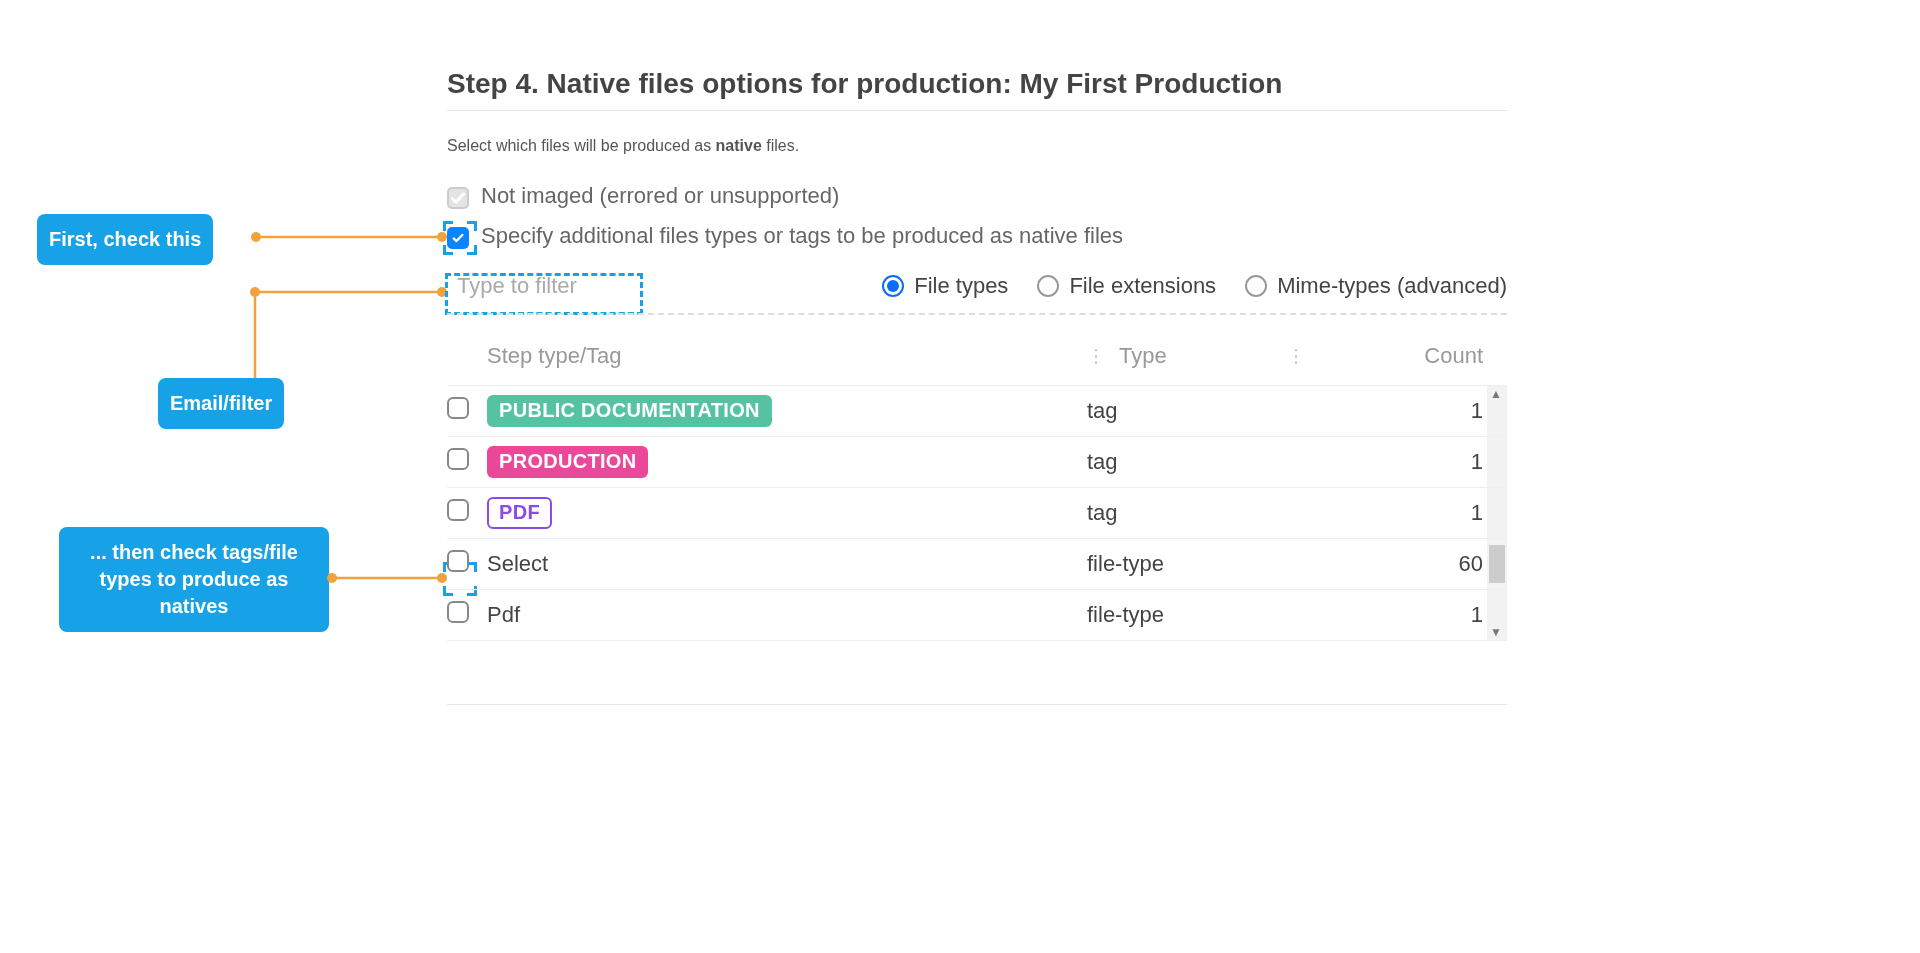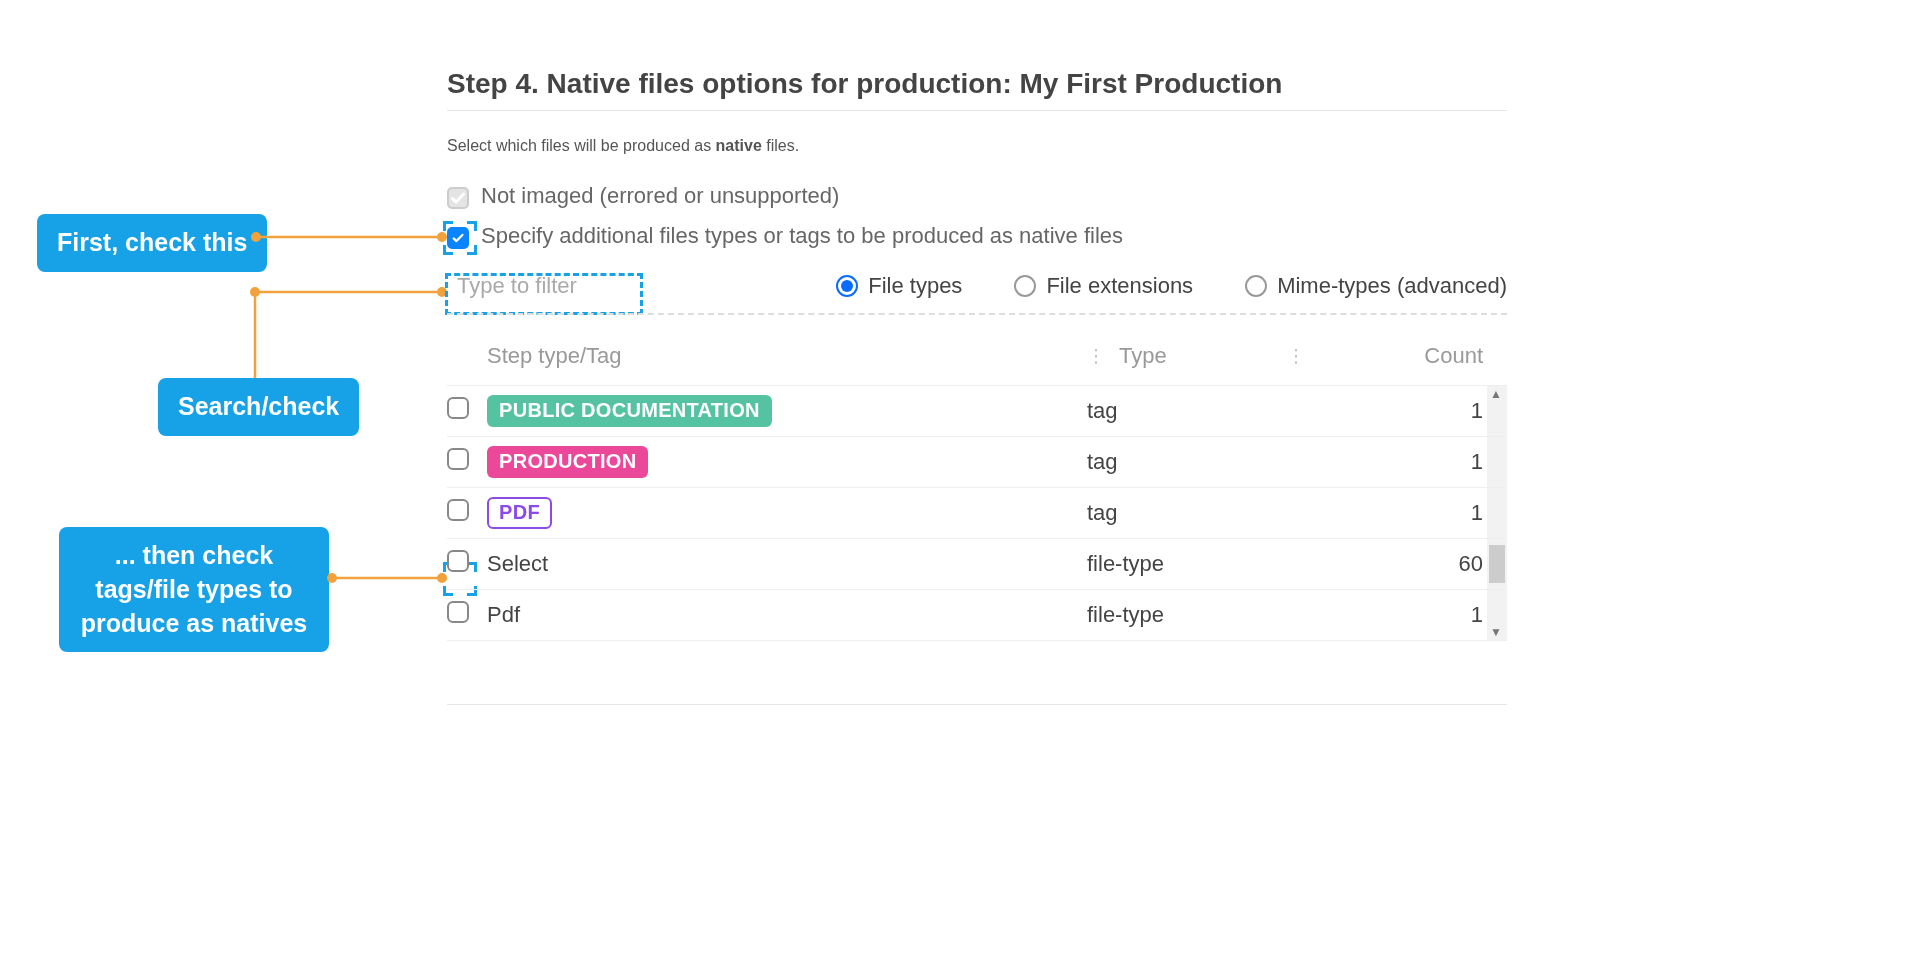"First, check this" .callout { font-size: 25px -> 20px; padding: 12px 20px -> 12px 12px }
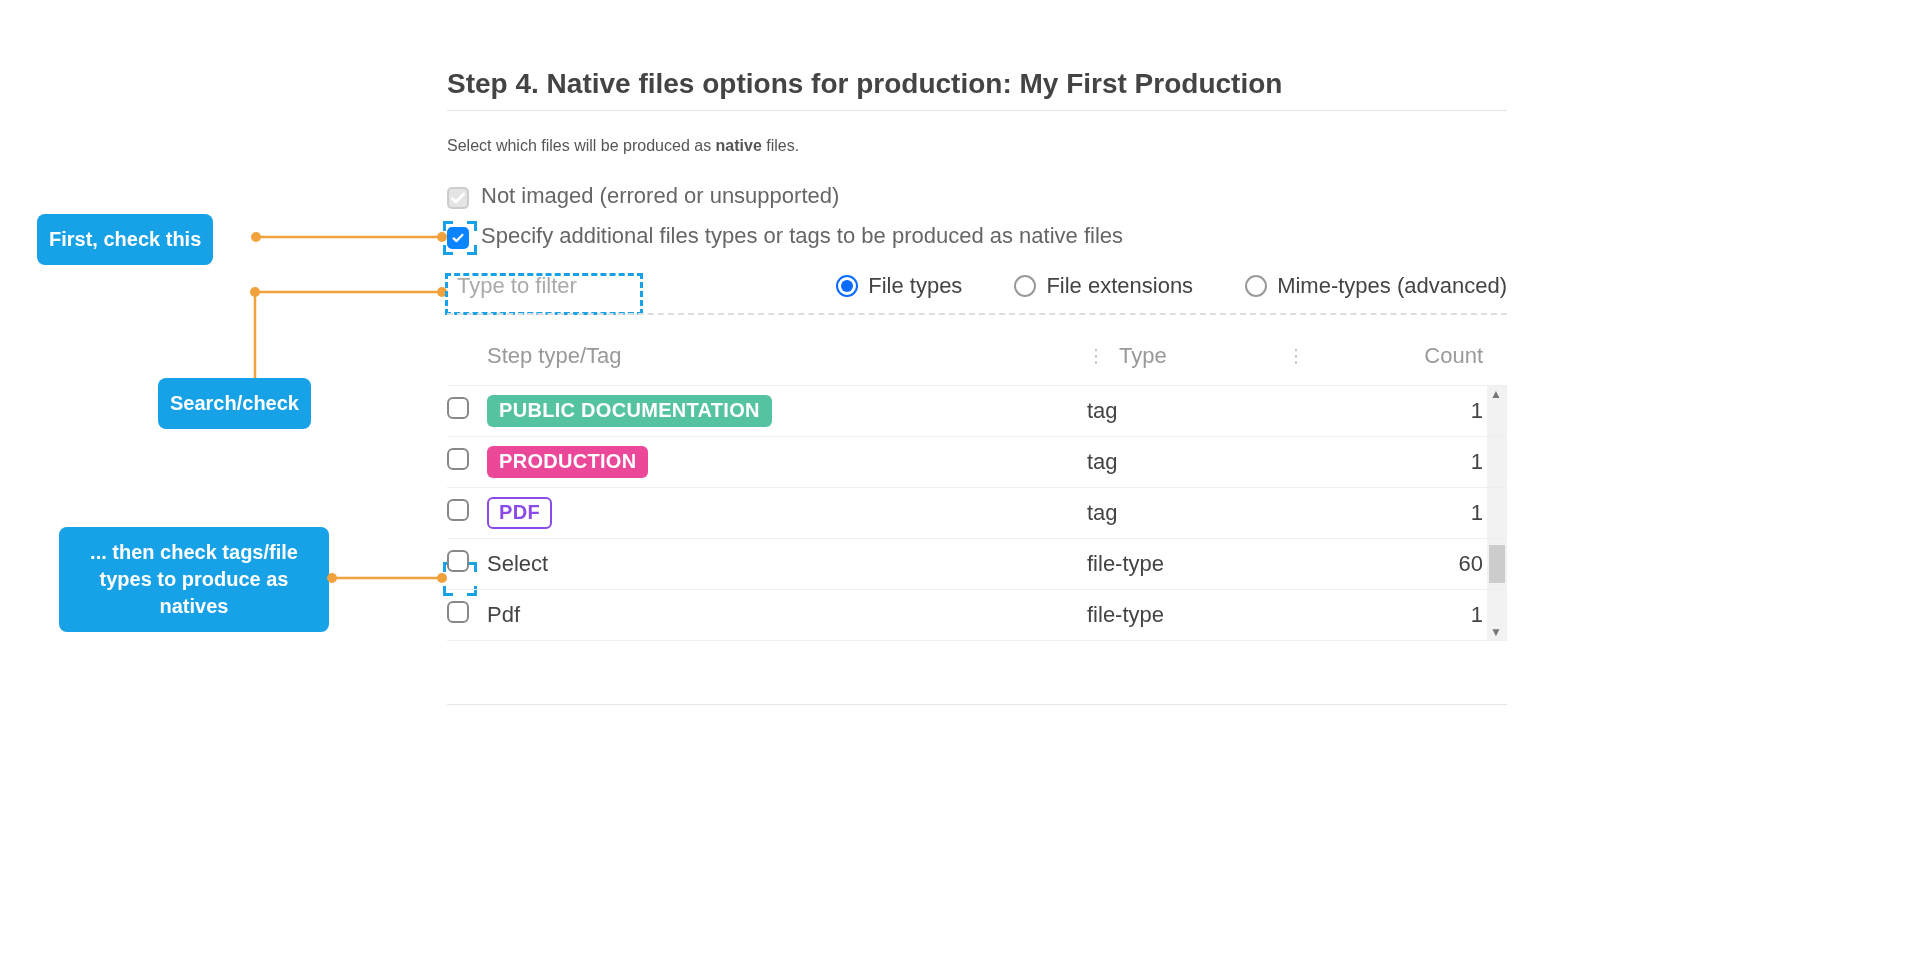"File types" .radios { gap: 52px -> 29px }
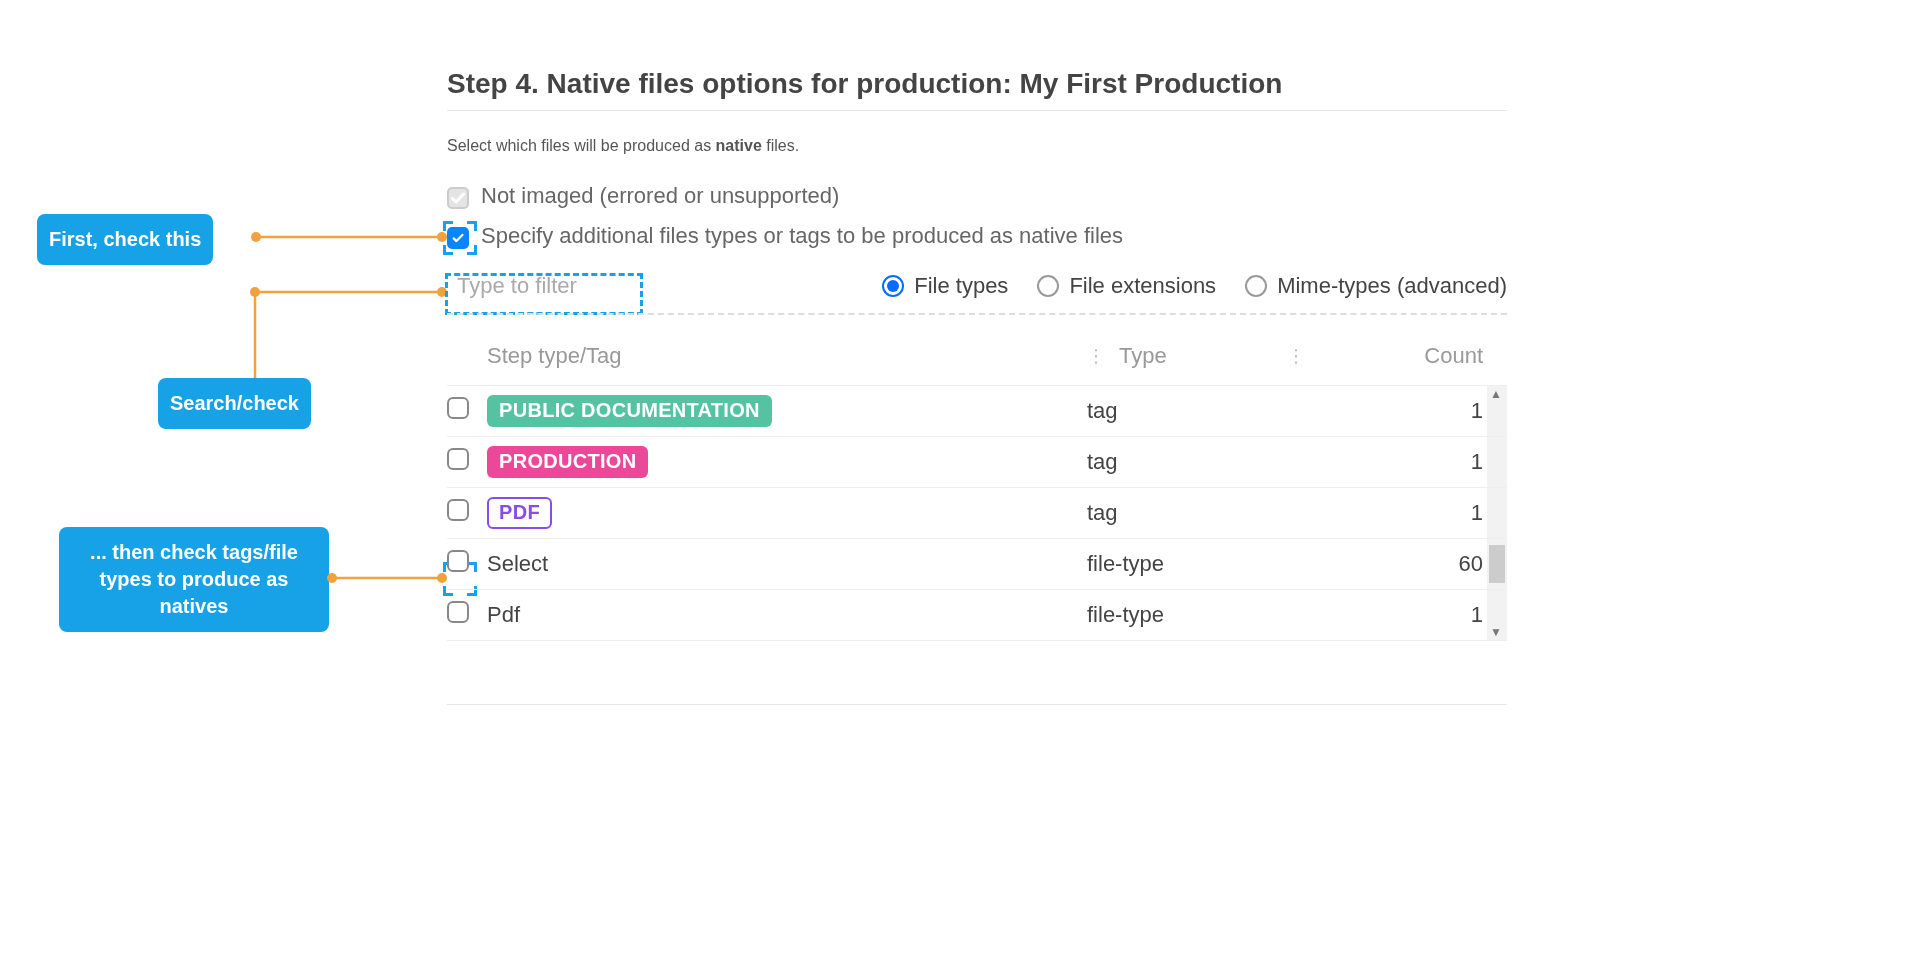"Search/check" div.callout { text: Search/check -> Email/filter }
